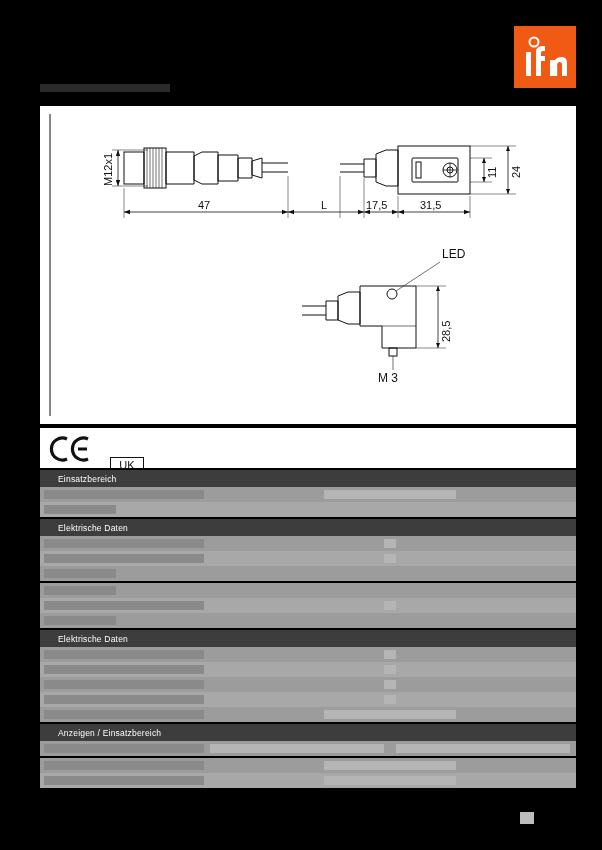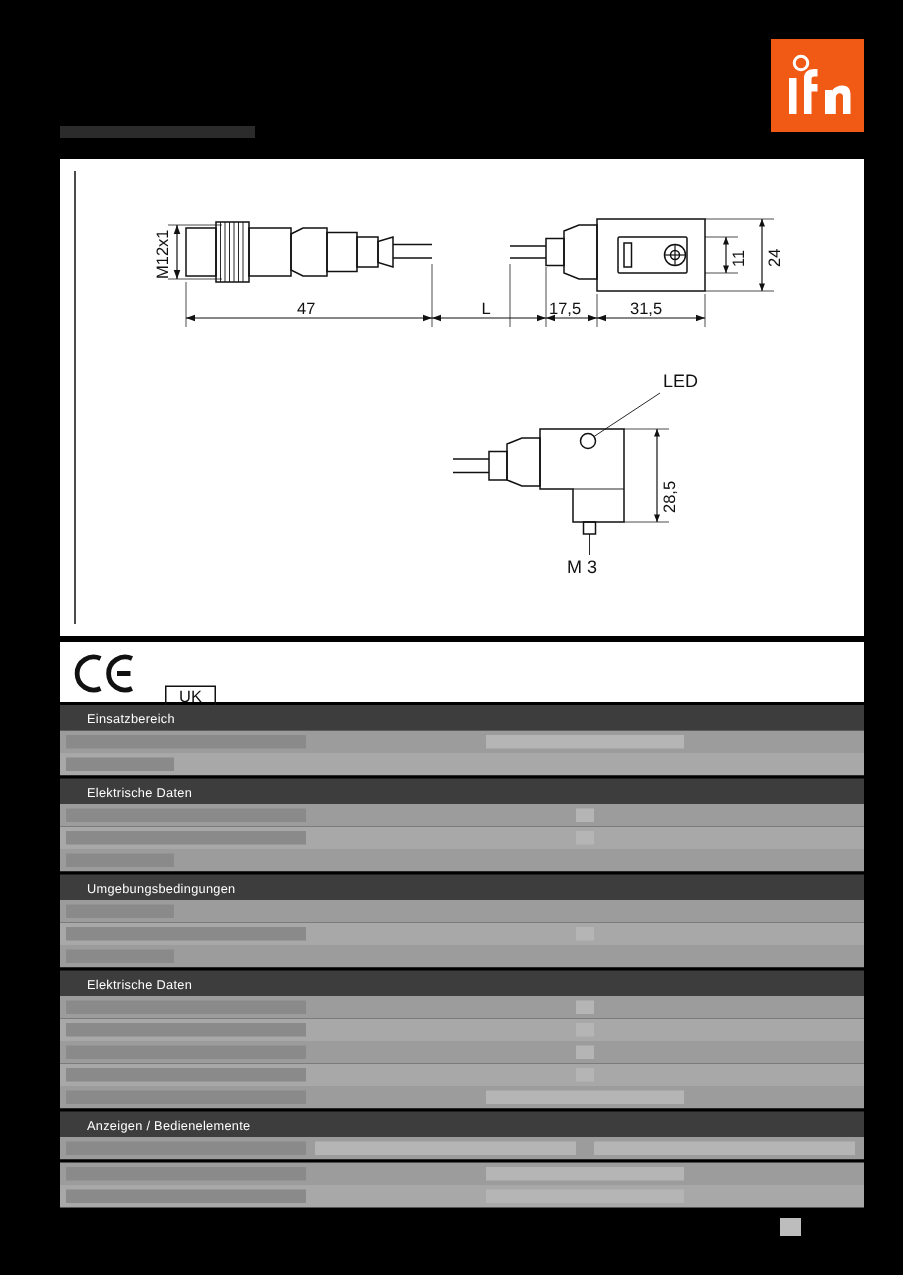"Umgebungsbedingungen" div.row { html: <div> <span>Umgebungsbedingungen</span> </div> -> none }
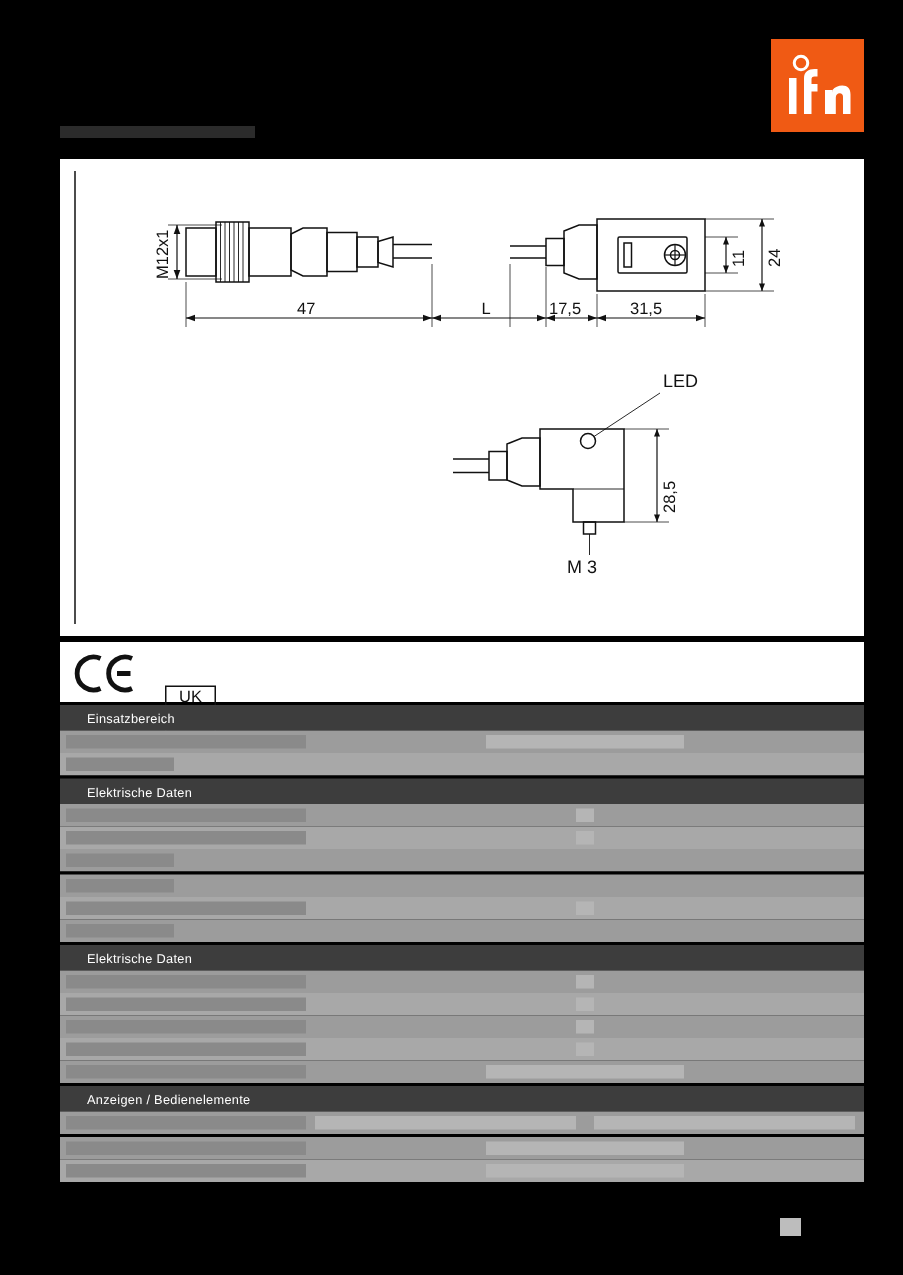"Anzeigen / Bedienelemente" span.sec-label { text: Bedienelemente -> Einsatzbereich }
